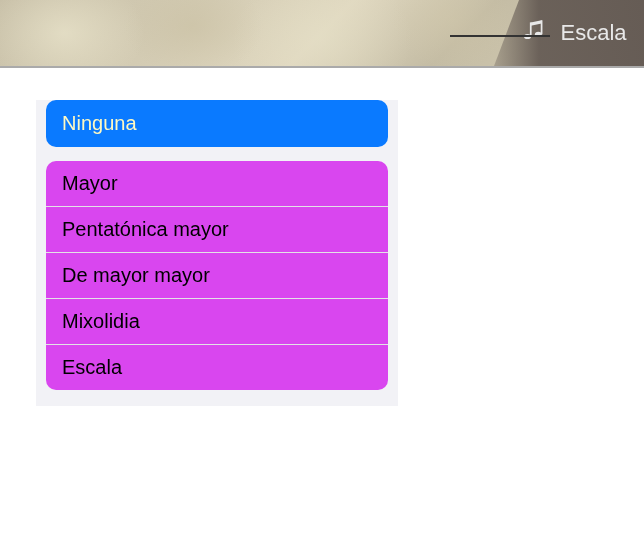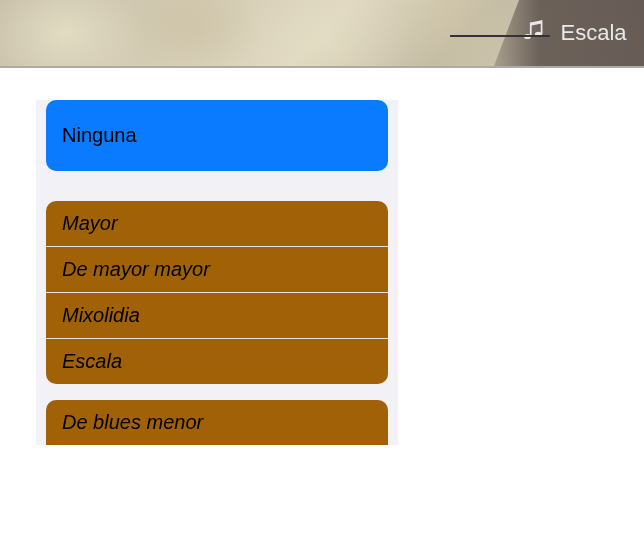"Ninguna" .selected-pill { color: #000000 -> #fef9c3; margin: 0 10px 30px 10px -> 0 10px 14px 10px; padding: 24px 16px -> 12px 16px }
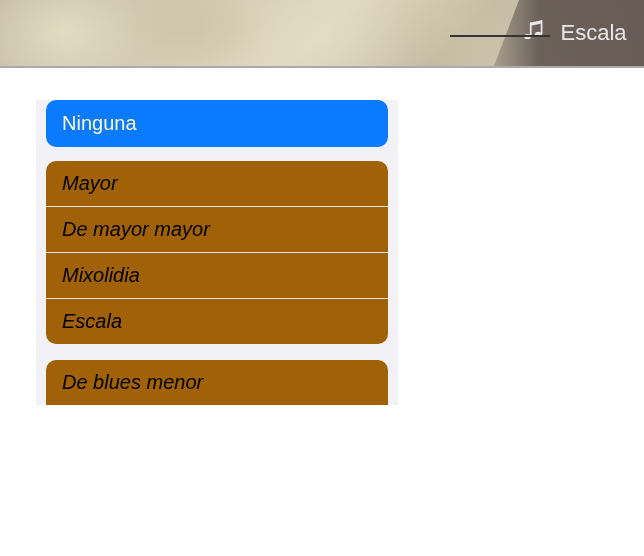"Mayor" .group { background: #a16207 -> #d946ef; font-style: italic -> none }
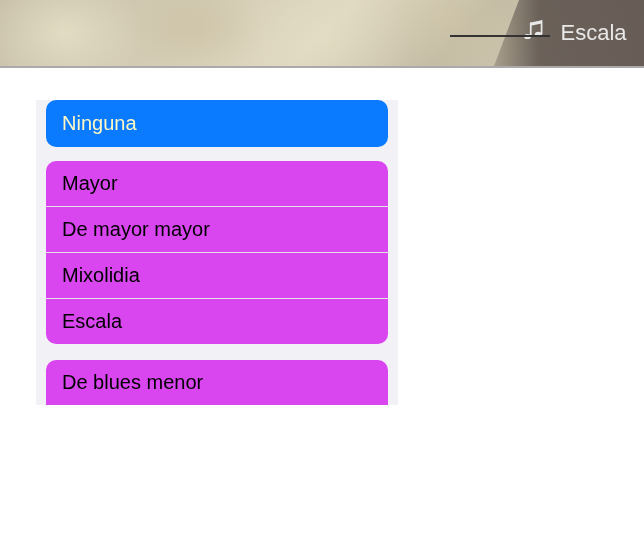"Pentatónica mayor" div.row { html: none -> <div> <span>Pentatónica mayor</span> </div> }
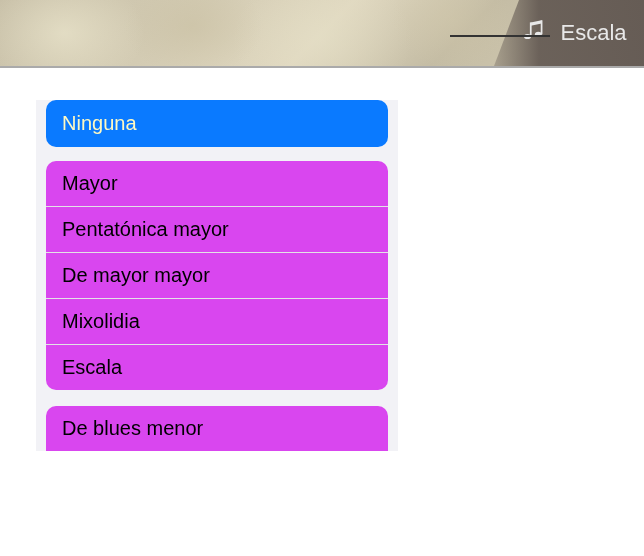"De blues menor" div.row { html: <div> <span>De blues menor</span> </div> -> none }
